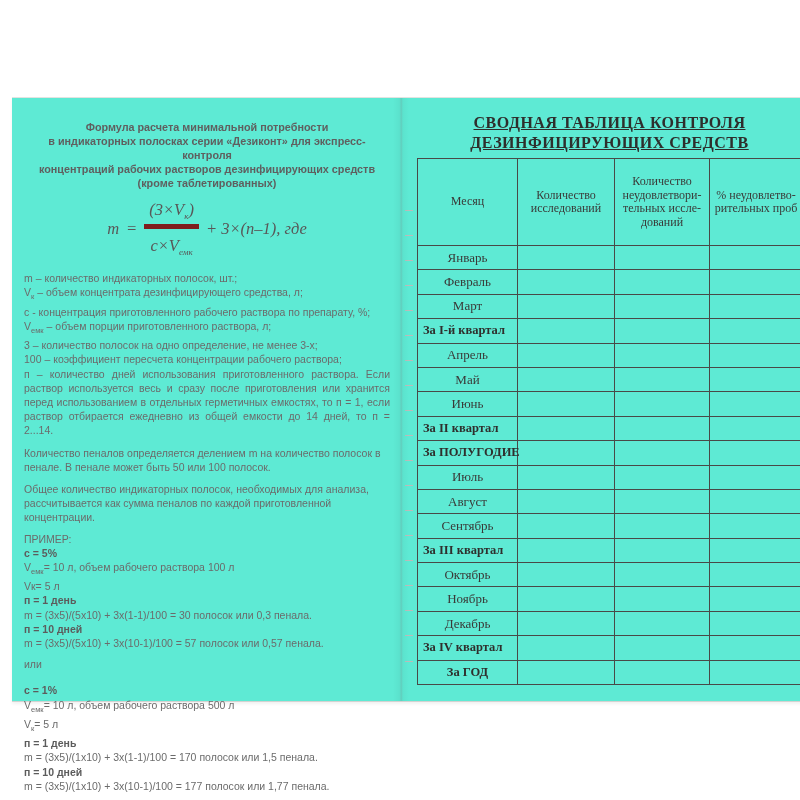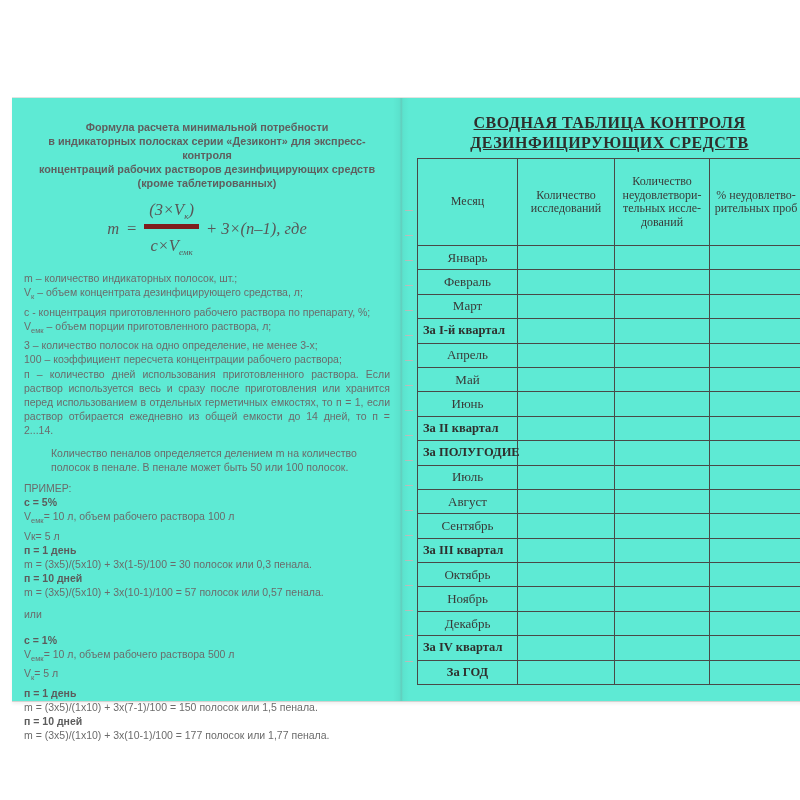"Количество пеналов определяется делением" .lp-par { margin-left: 27px -> none }
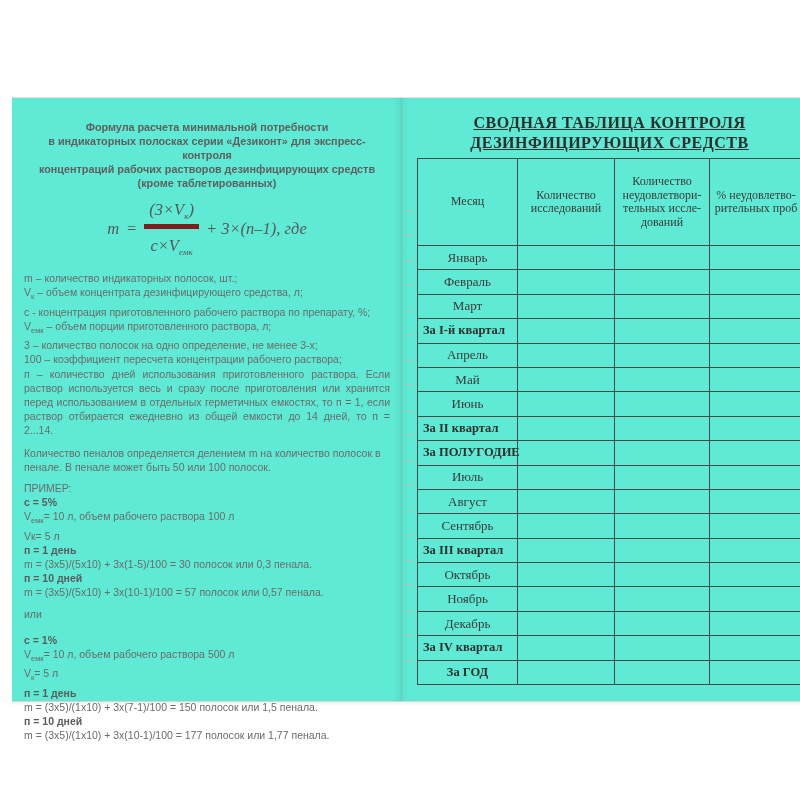"Общее количество индикаторных полосок," div.lp-par { html: none -> <div>Общее количество индикаторных полосок, необходимых для анализа, рассчитывается как сумма пеналов по каждой приготовленной концентрации.</div> }
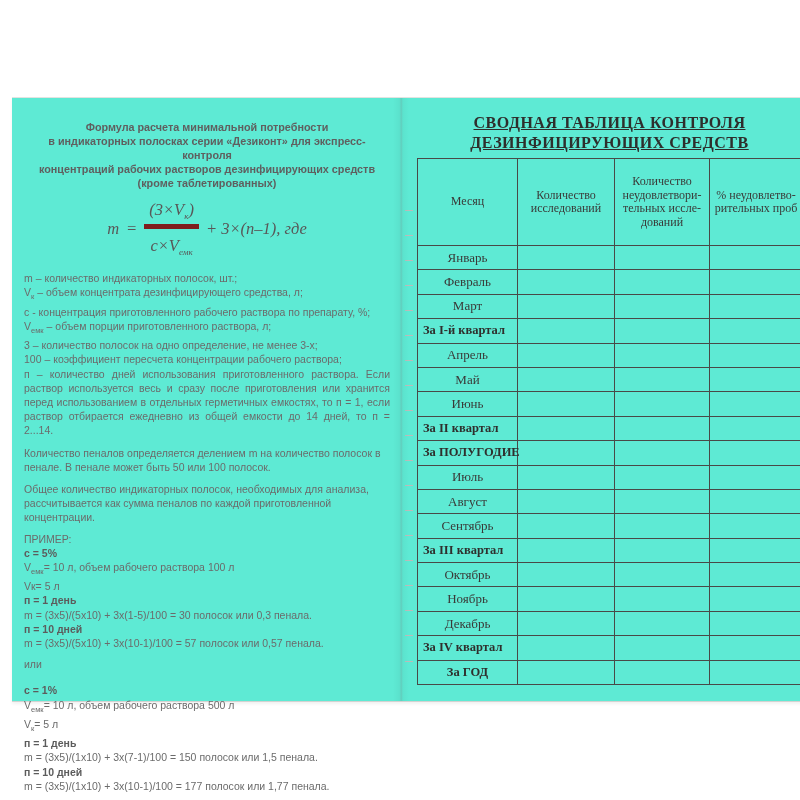"m = (3х5)/(5х10) + 3х(1-5)/100" span { text: 1-5 -> 1-1 }
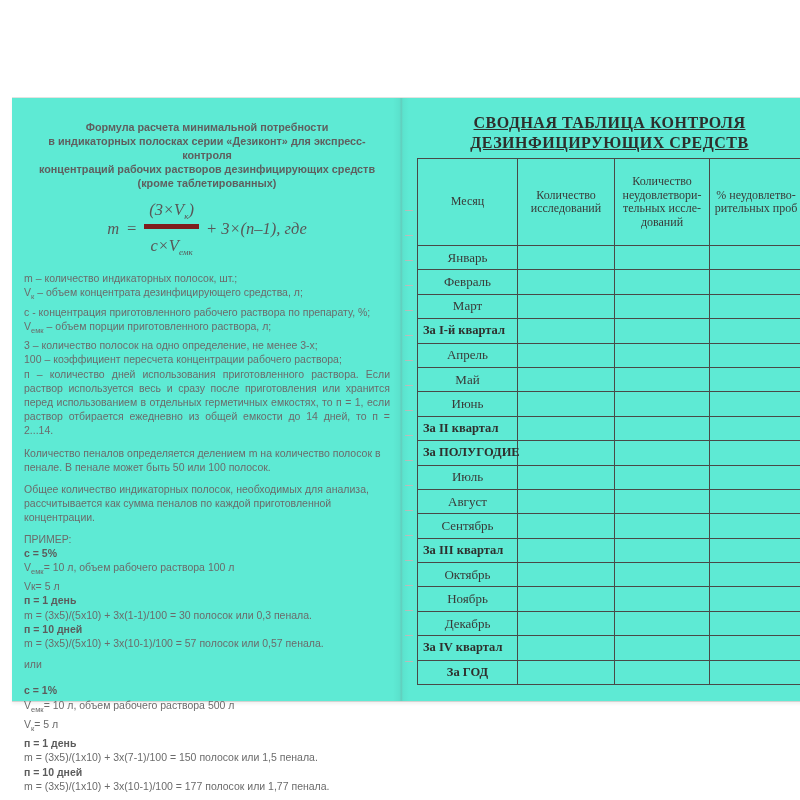"m = (3х5)/(1х10) + 3х(7-1)/100" span { text: 7-1)/100 = 150 -> 1-1)/100 = 170 }
